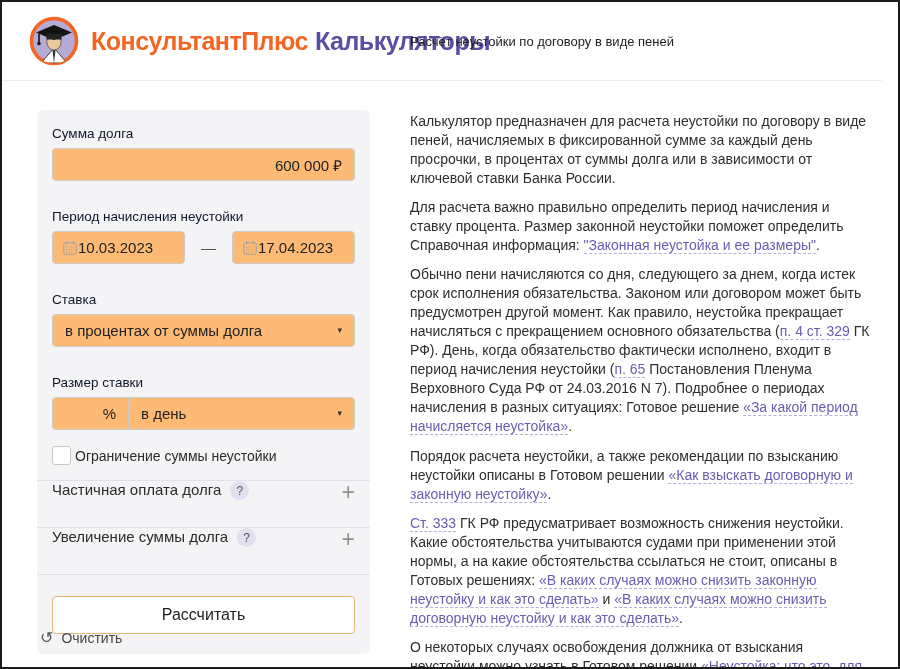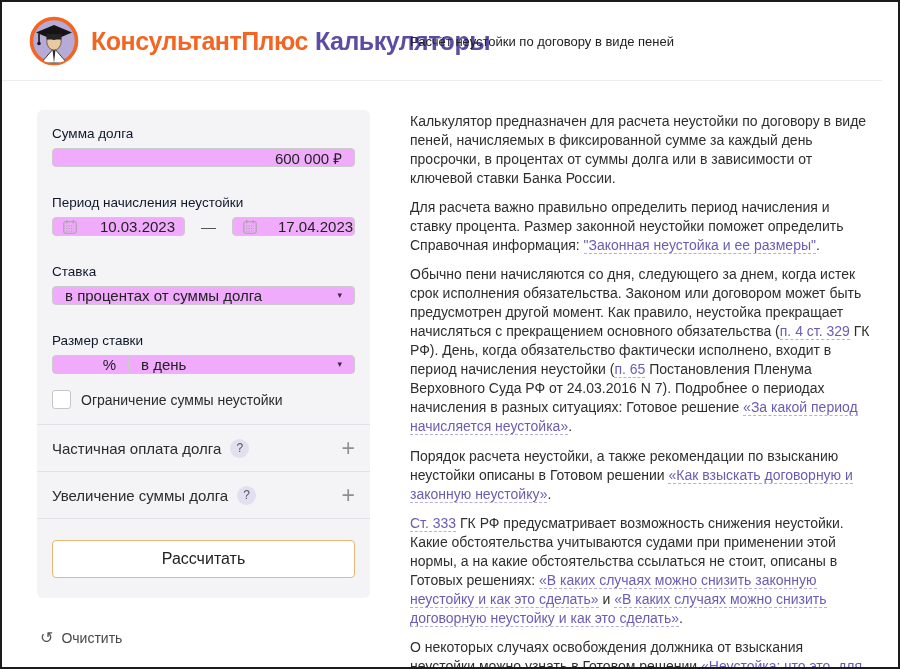"600 000 ₽" .field { background: #f0abfc -> #fdba74; height: 19px -> 33px }
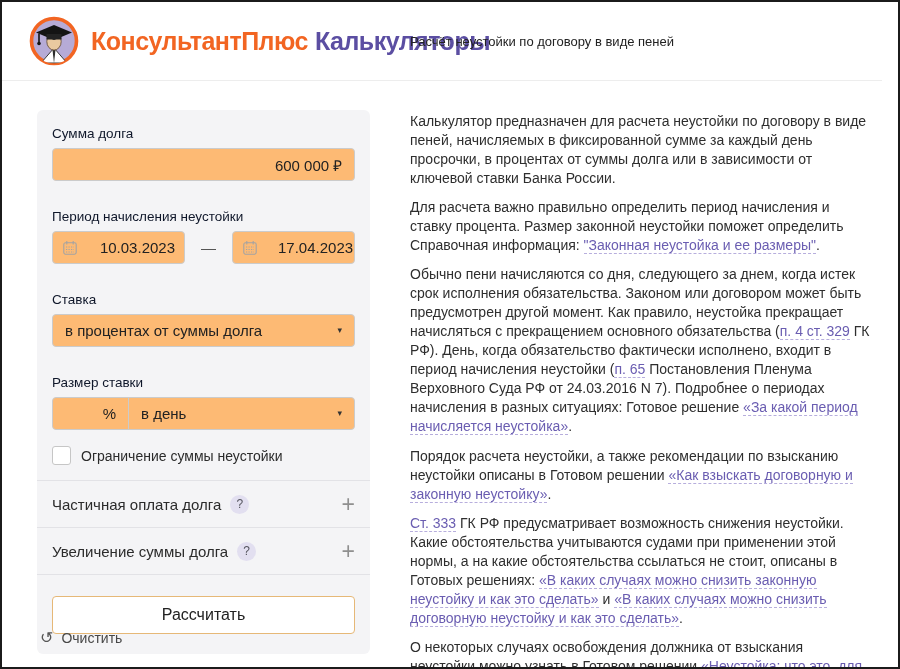"10.03.2023" .date-field { gap: 20px -> 0; justify-content: space-between -> none }
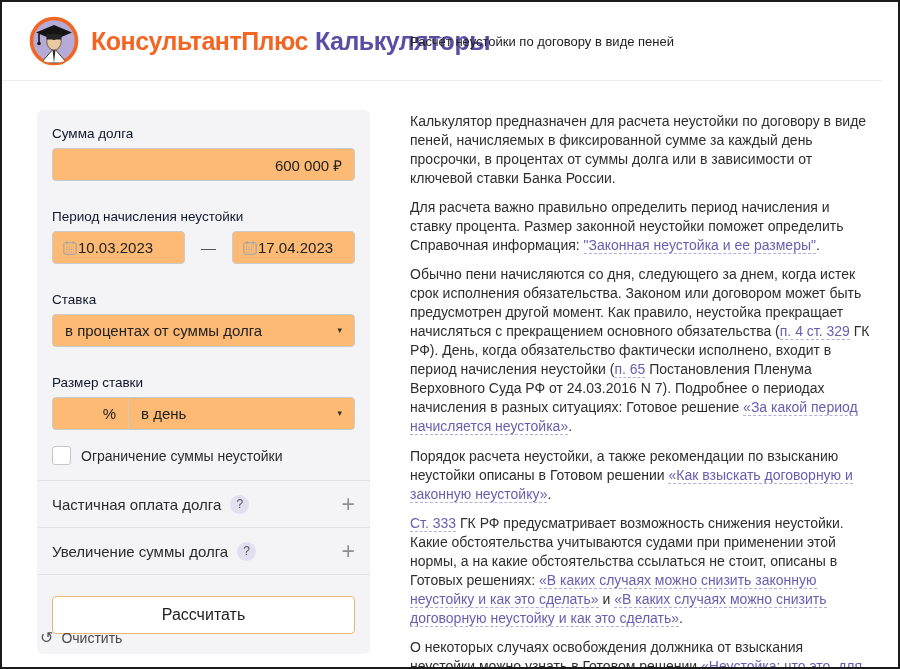"Ограничение суммы неустойки" .chk-row { gap: 10px -> 4px }
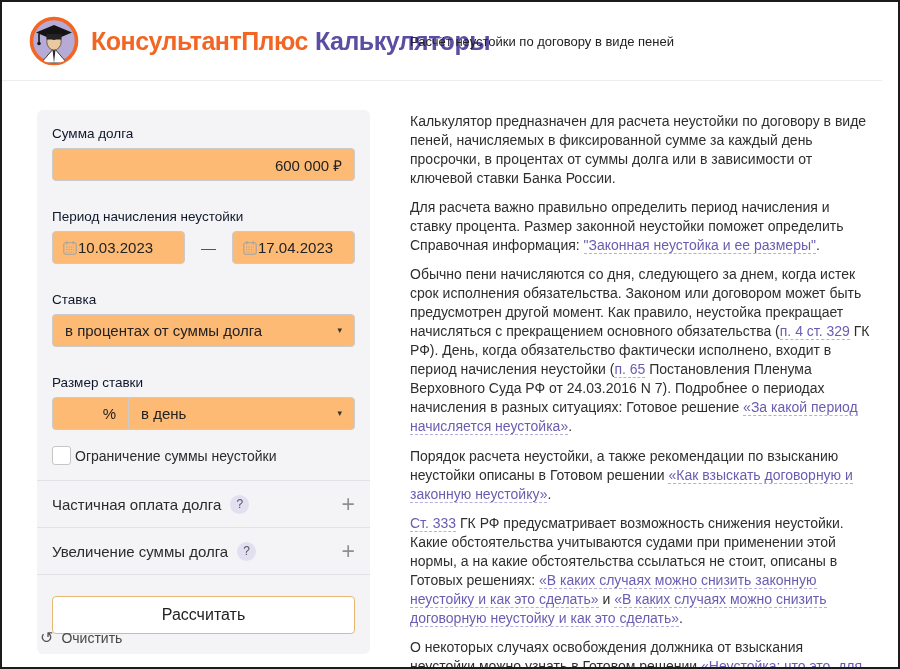"Частичная оплата долга" .sec-row { align-items: center -> none }
